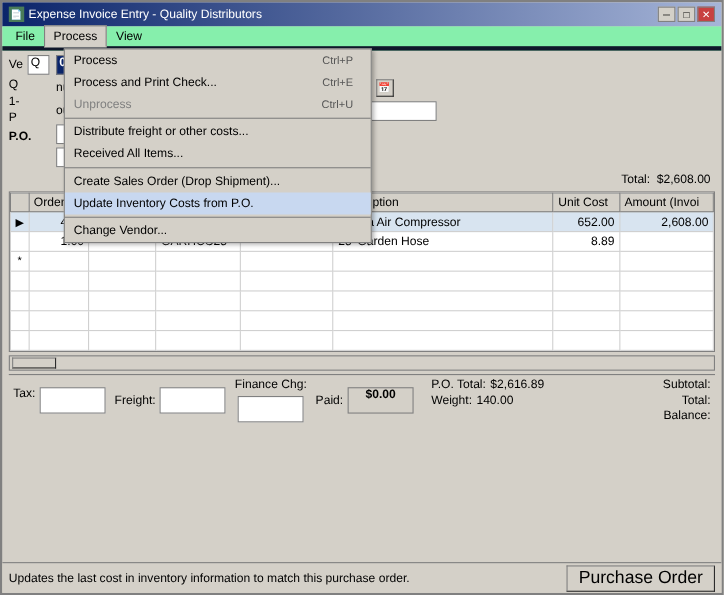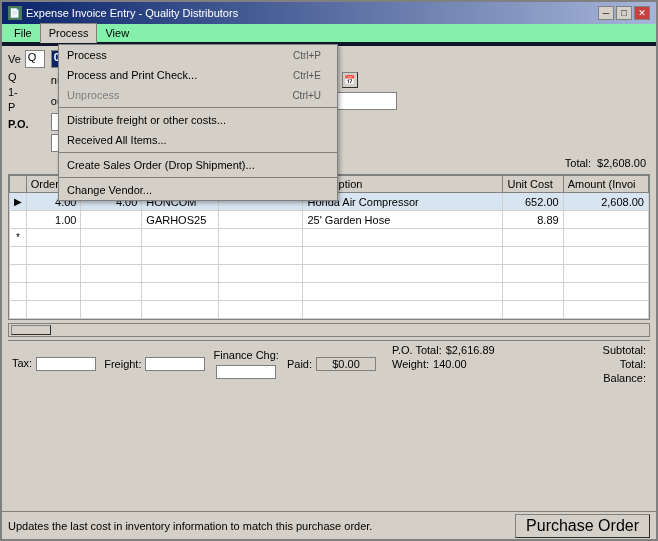"Update Inventory Costs from P.O." div.dropdown-item { html: none -> <div> <span>Update Inventory Costs from P.O.</span> </div> }
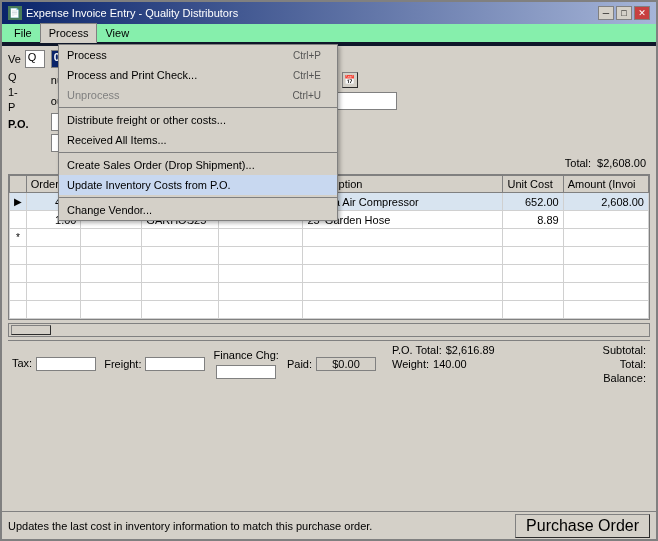"$0.00" .small-field { font-weight: none -> bold; height: 14px -> 24px }
